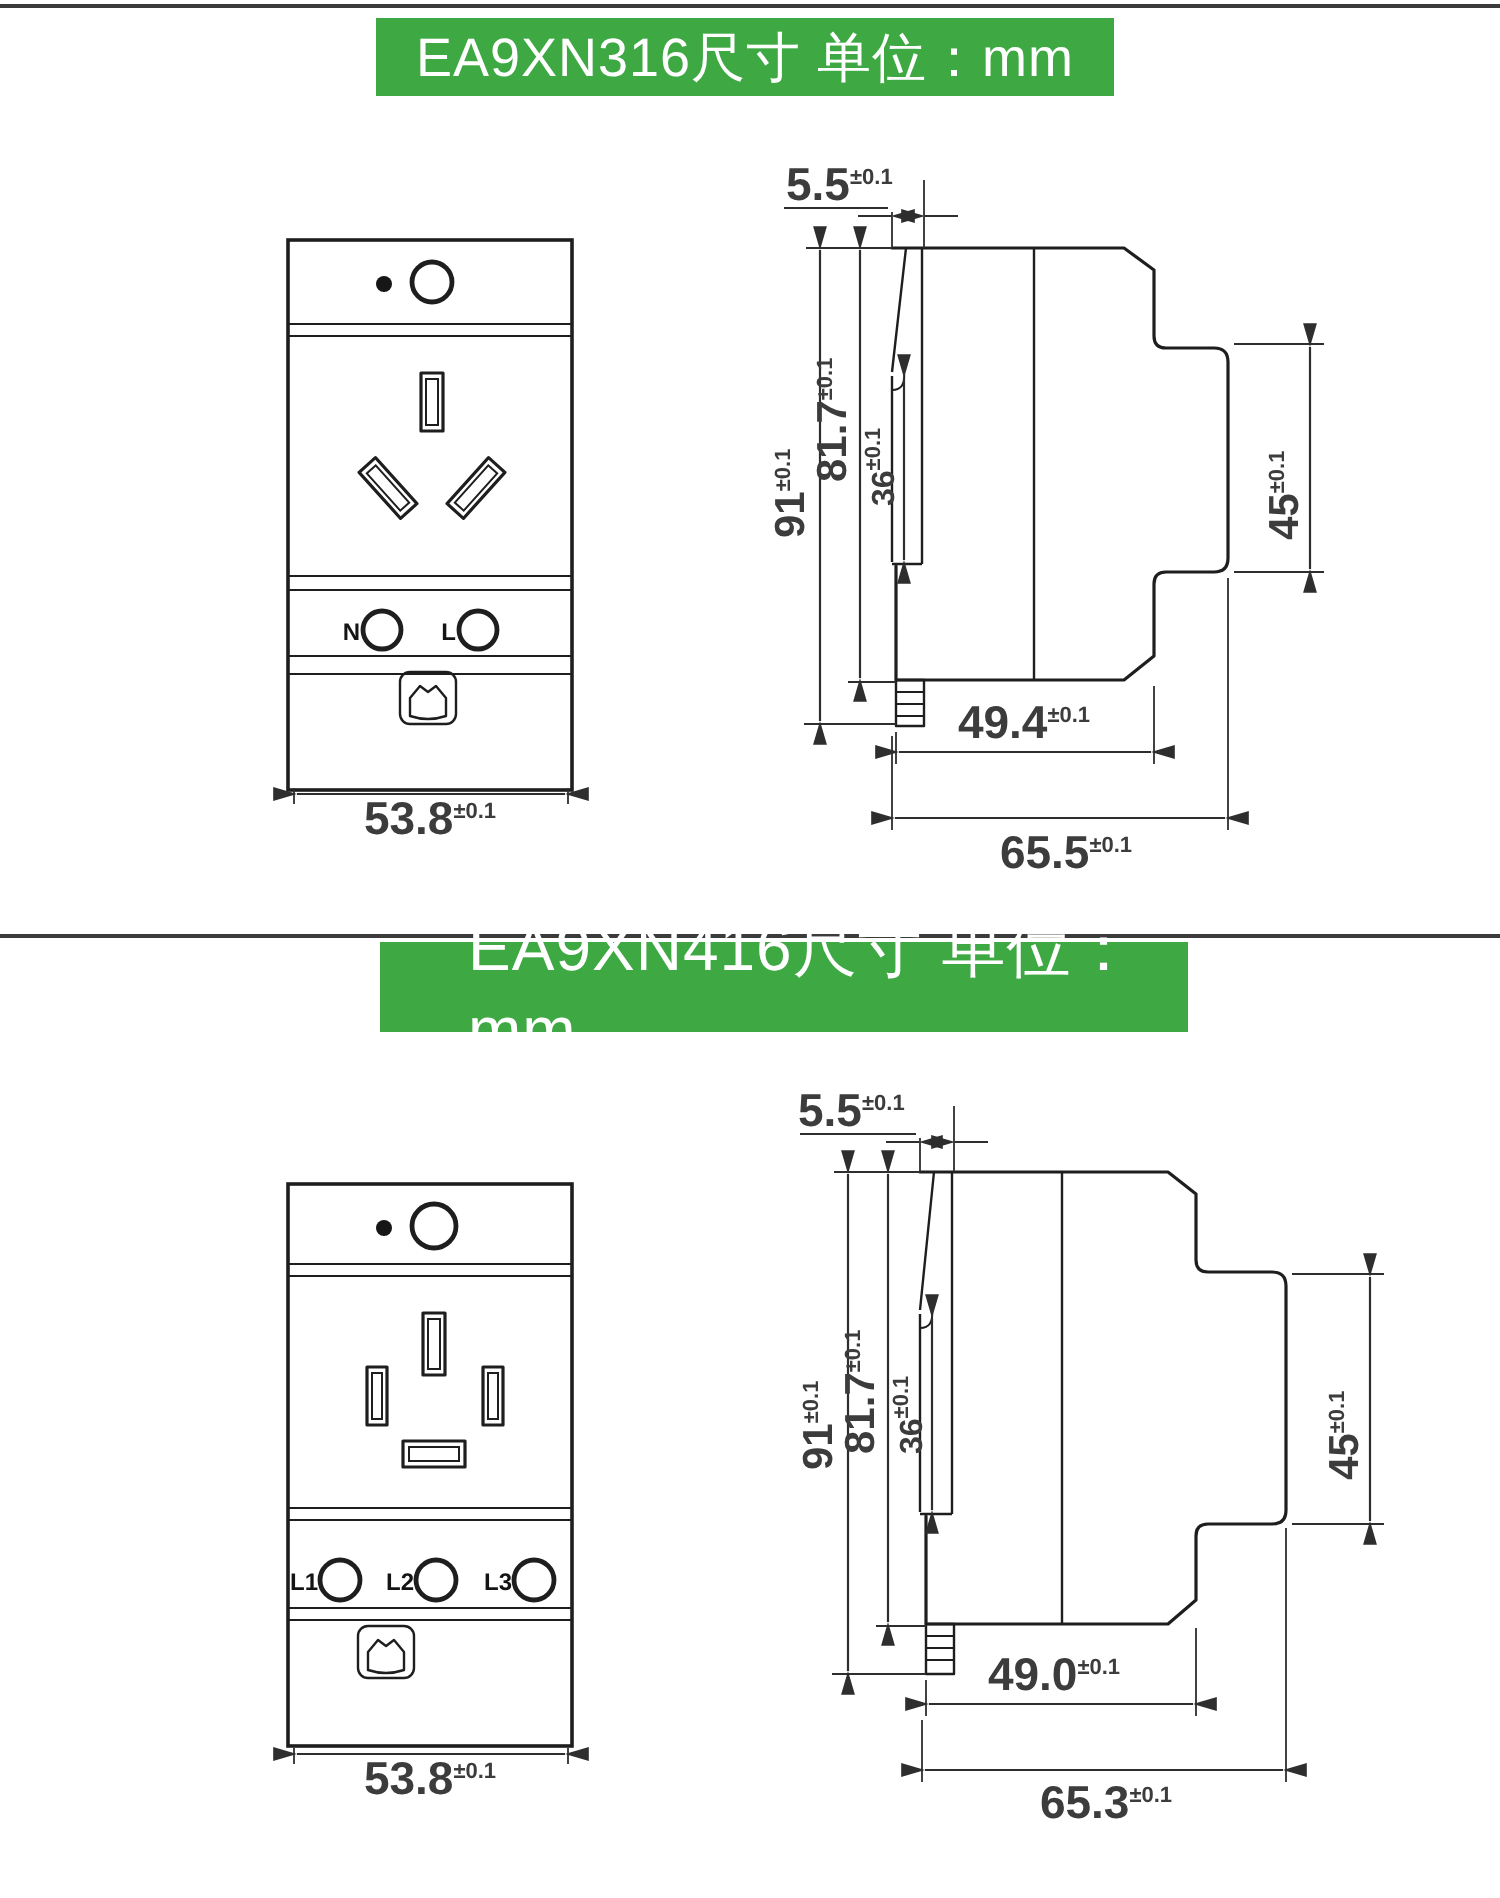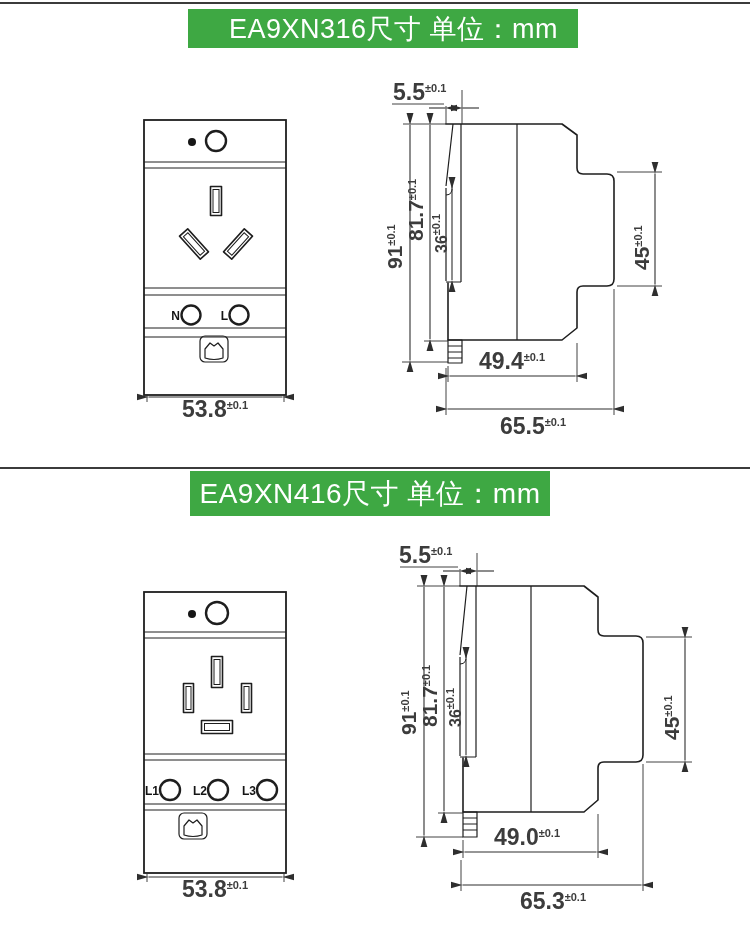"EA9XN316尺寸 单位：mm" div.banner { padding-left: 21px -> none }
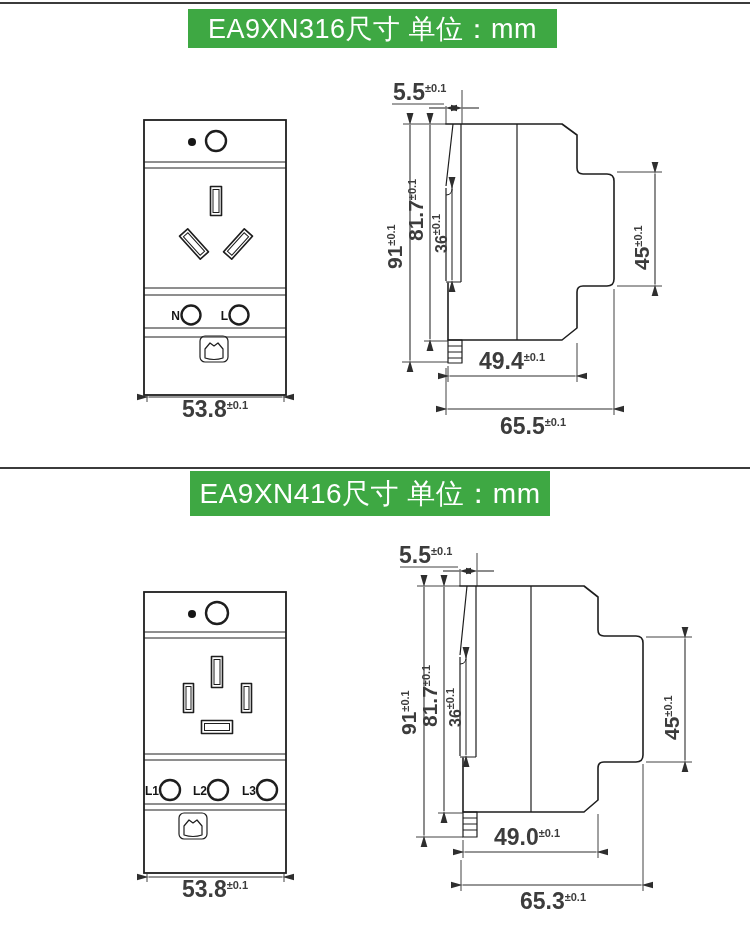"EA9XN416尺寸 单位：mm" .banner2 { font-size: 28px -> 32px; padding-left: none -> 44px }
